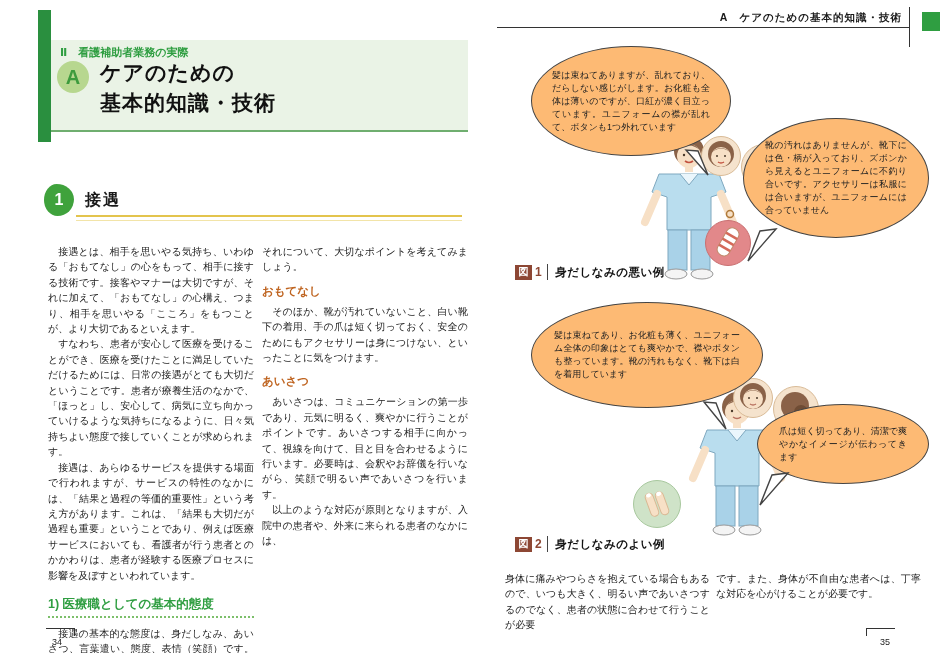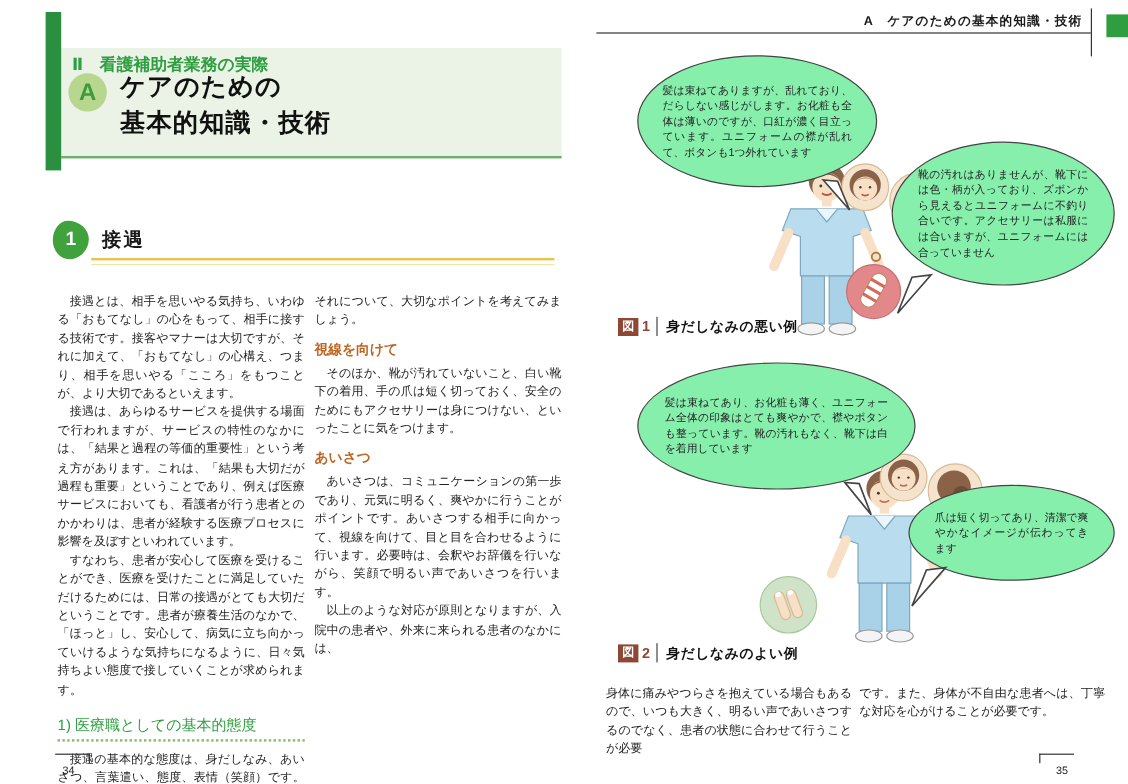"Ⅱ 看護補助者業務の実際" .chapter-label { font-size: 14px -> 11px }
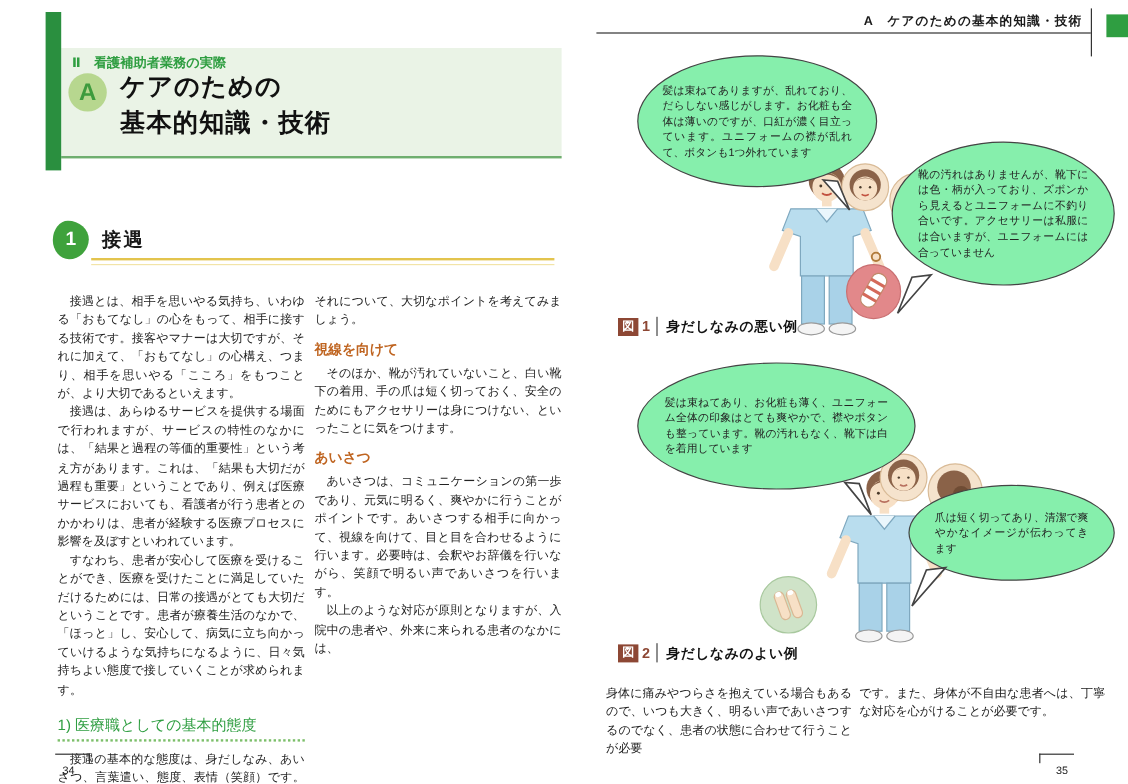"髪は束ねてありますが、乱れており、だらしない感じがします。お化粧も全体は薄いので" .bubble { background: #86efac -> #fdba74 }
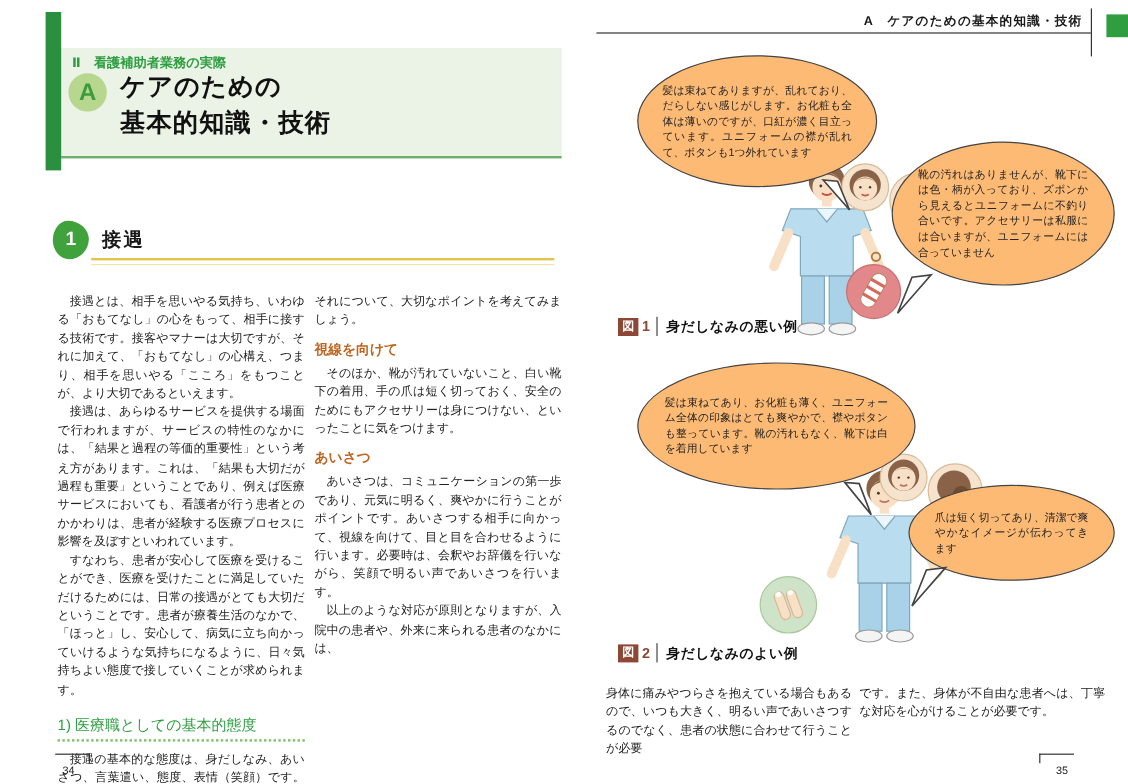"視線を向けて" div.minihead { text: 視線を向けて -> おもてなし }
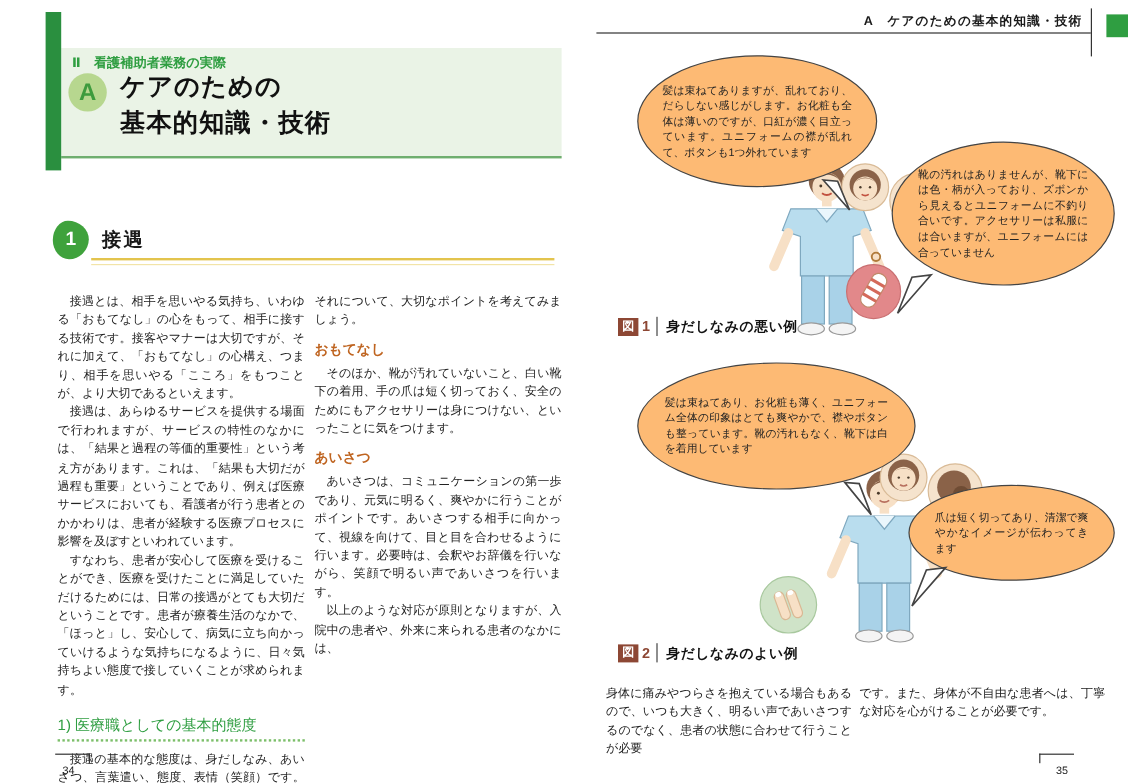"接遇は、あらゆるサービスを提供する場面で行われますが、サービスの特性のなかには、" p.body-p { order: before "すなわち、患者が安心して医療を受けることができ、医療を受けたことに満足していただ" -> after "すなわち、患者が安心して医療を受けることができ、医療を受けたことに満足していただ" }
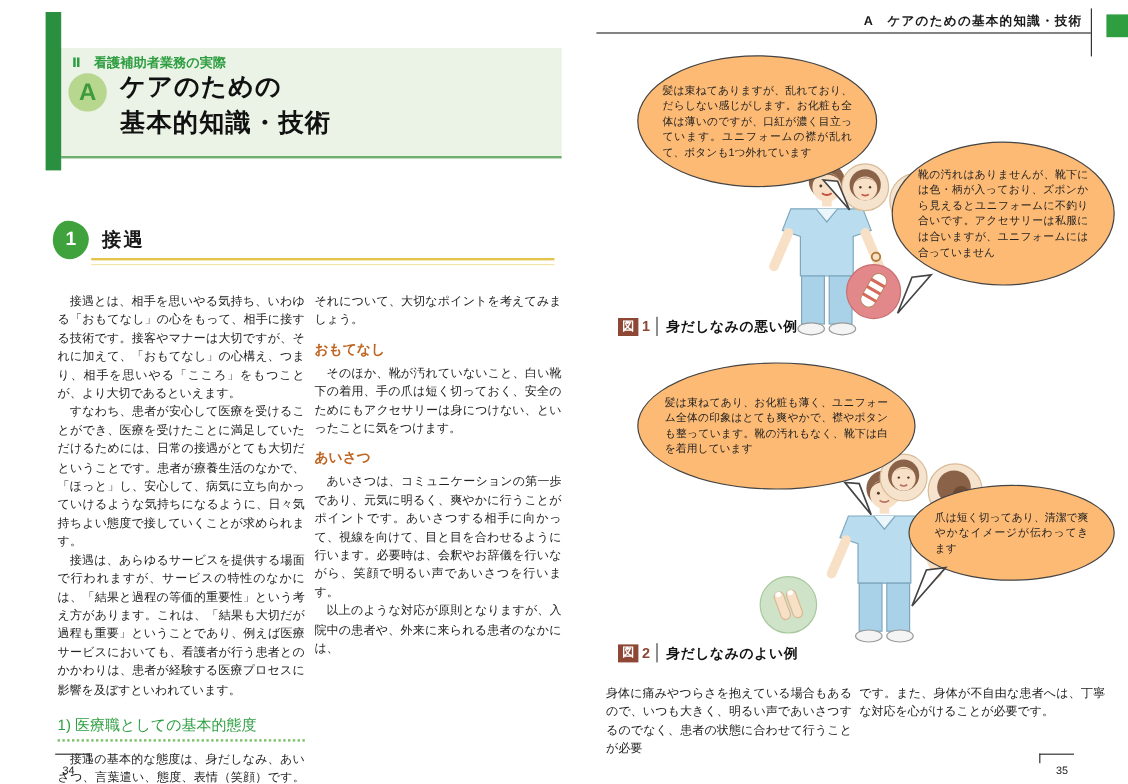"1) 医療職としての基本的態度" .subsec { font-weight: normal -> bold }
